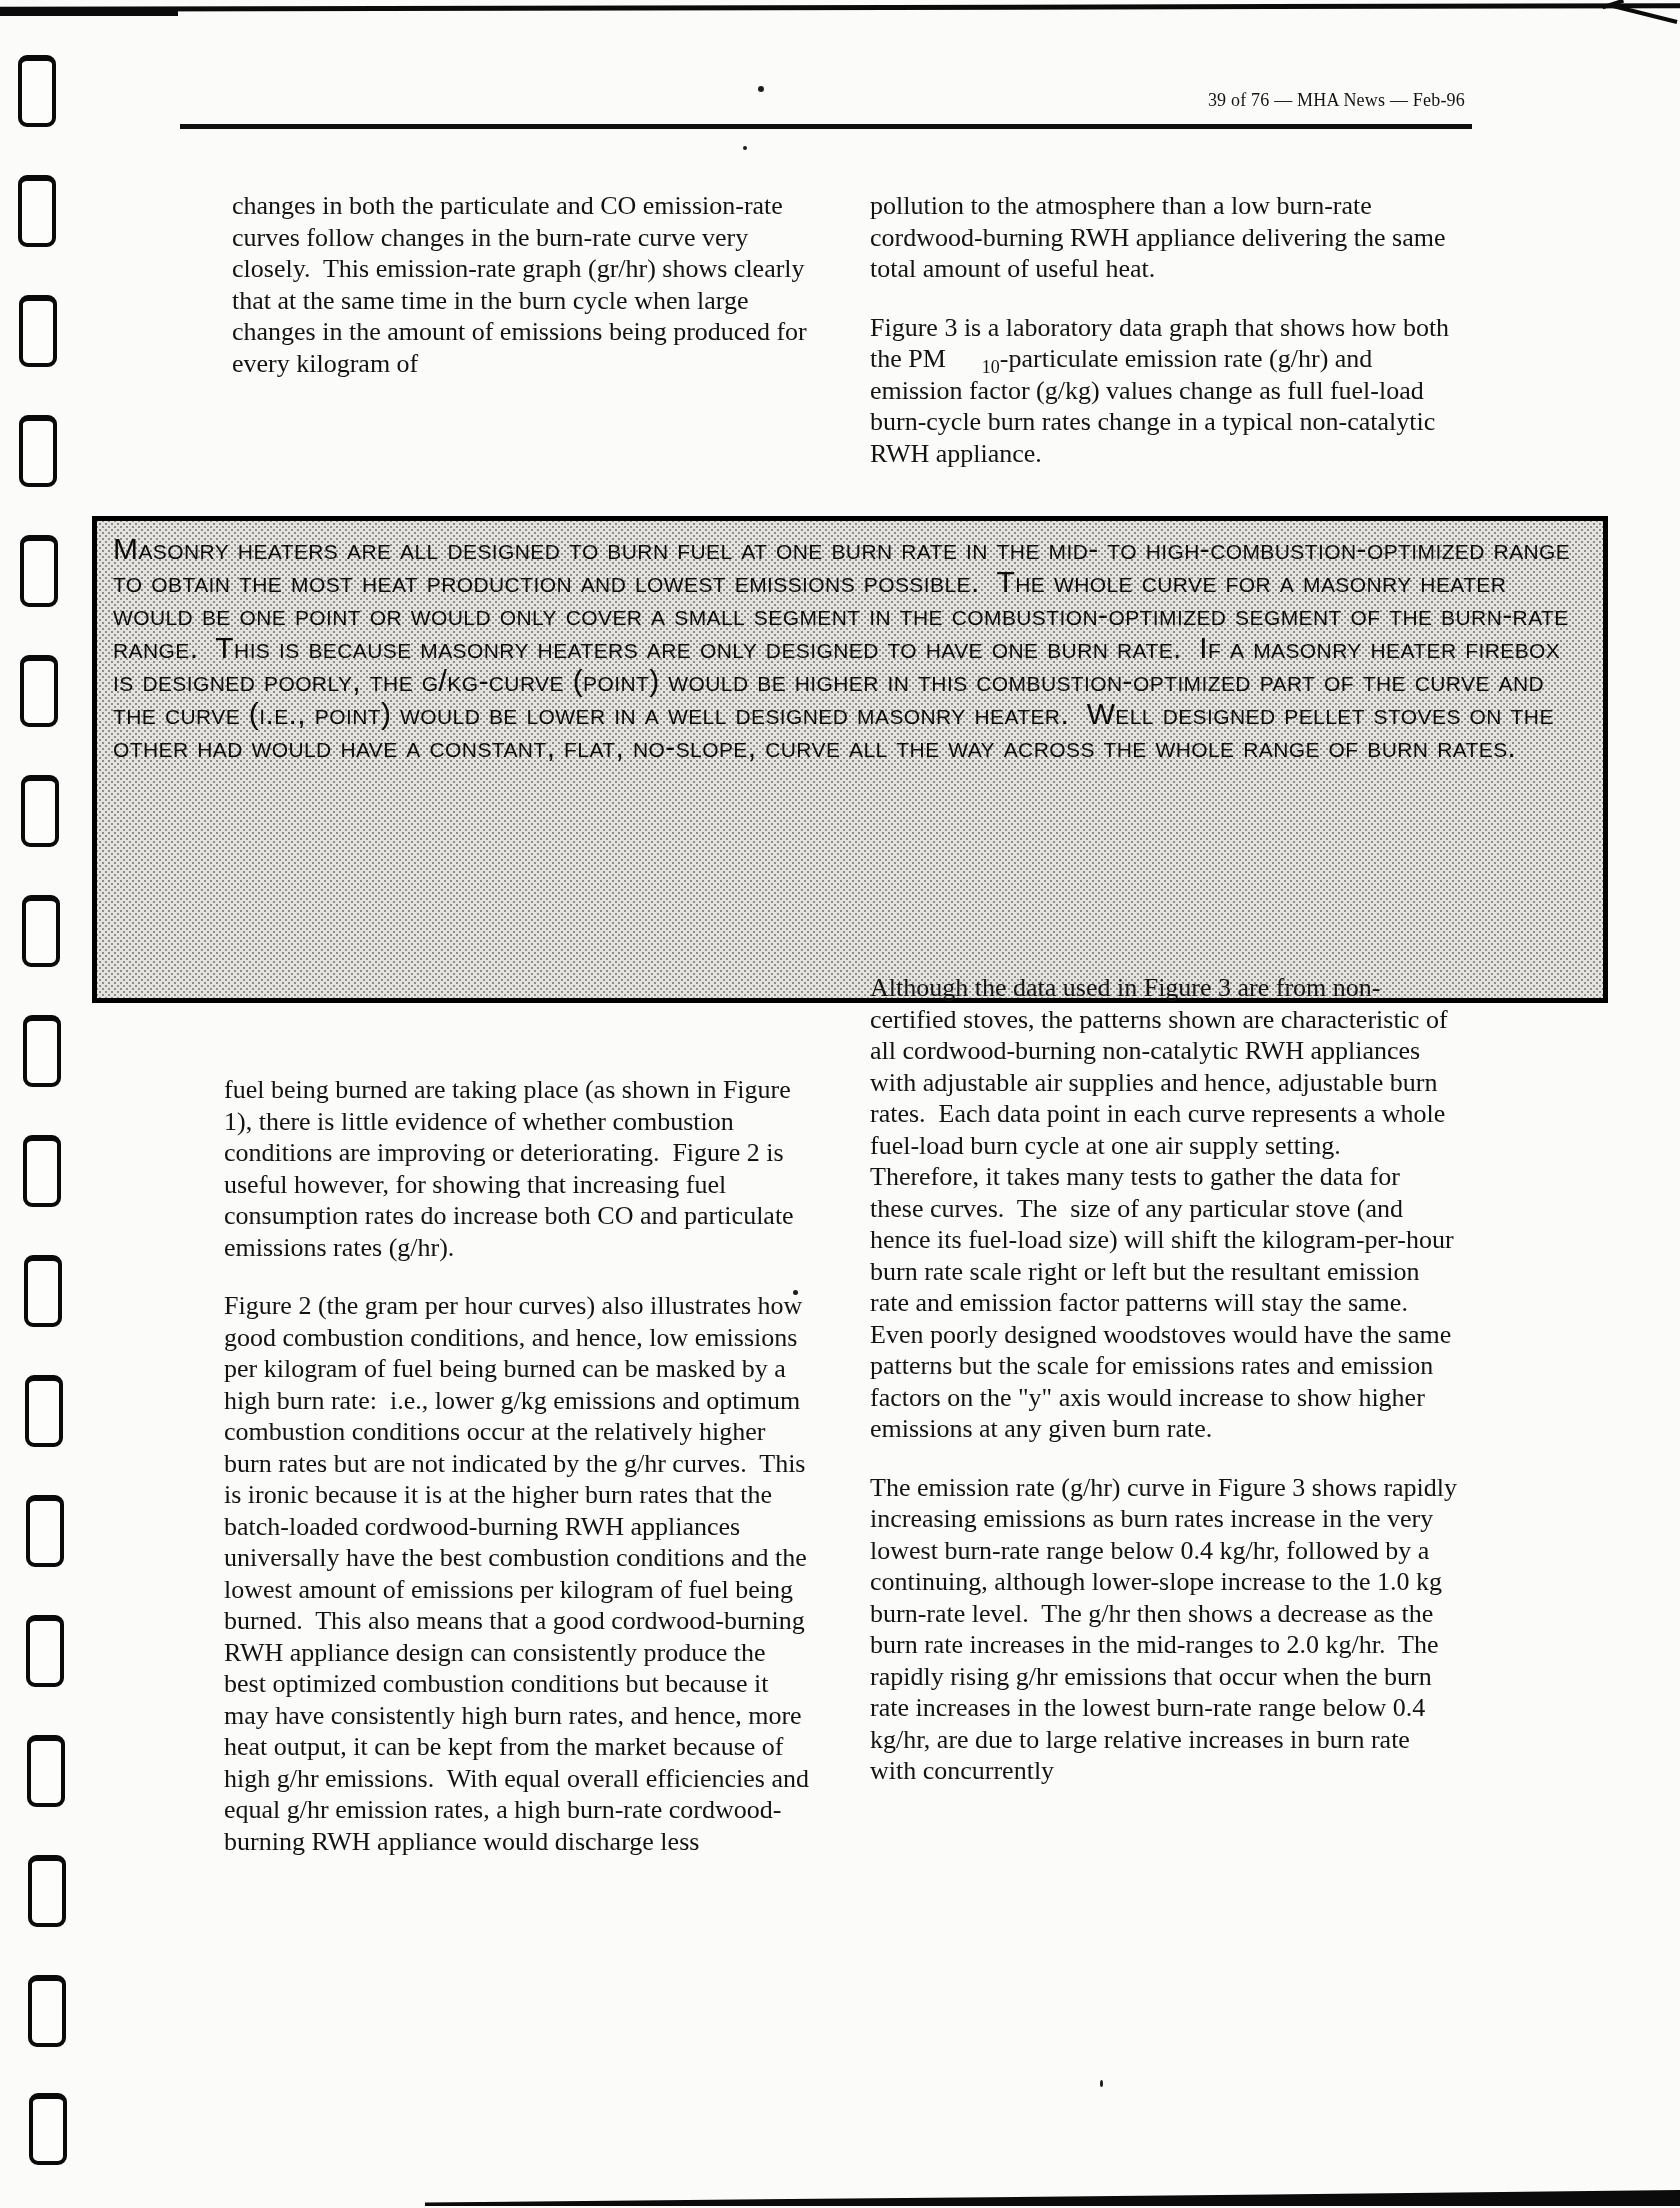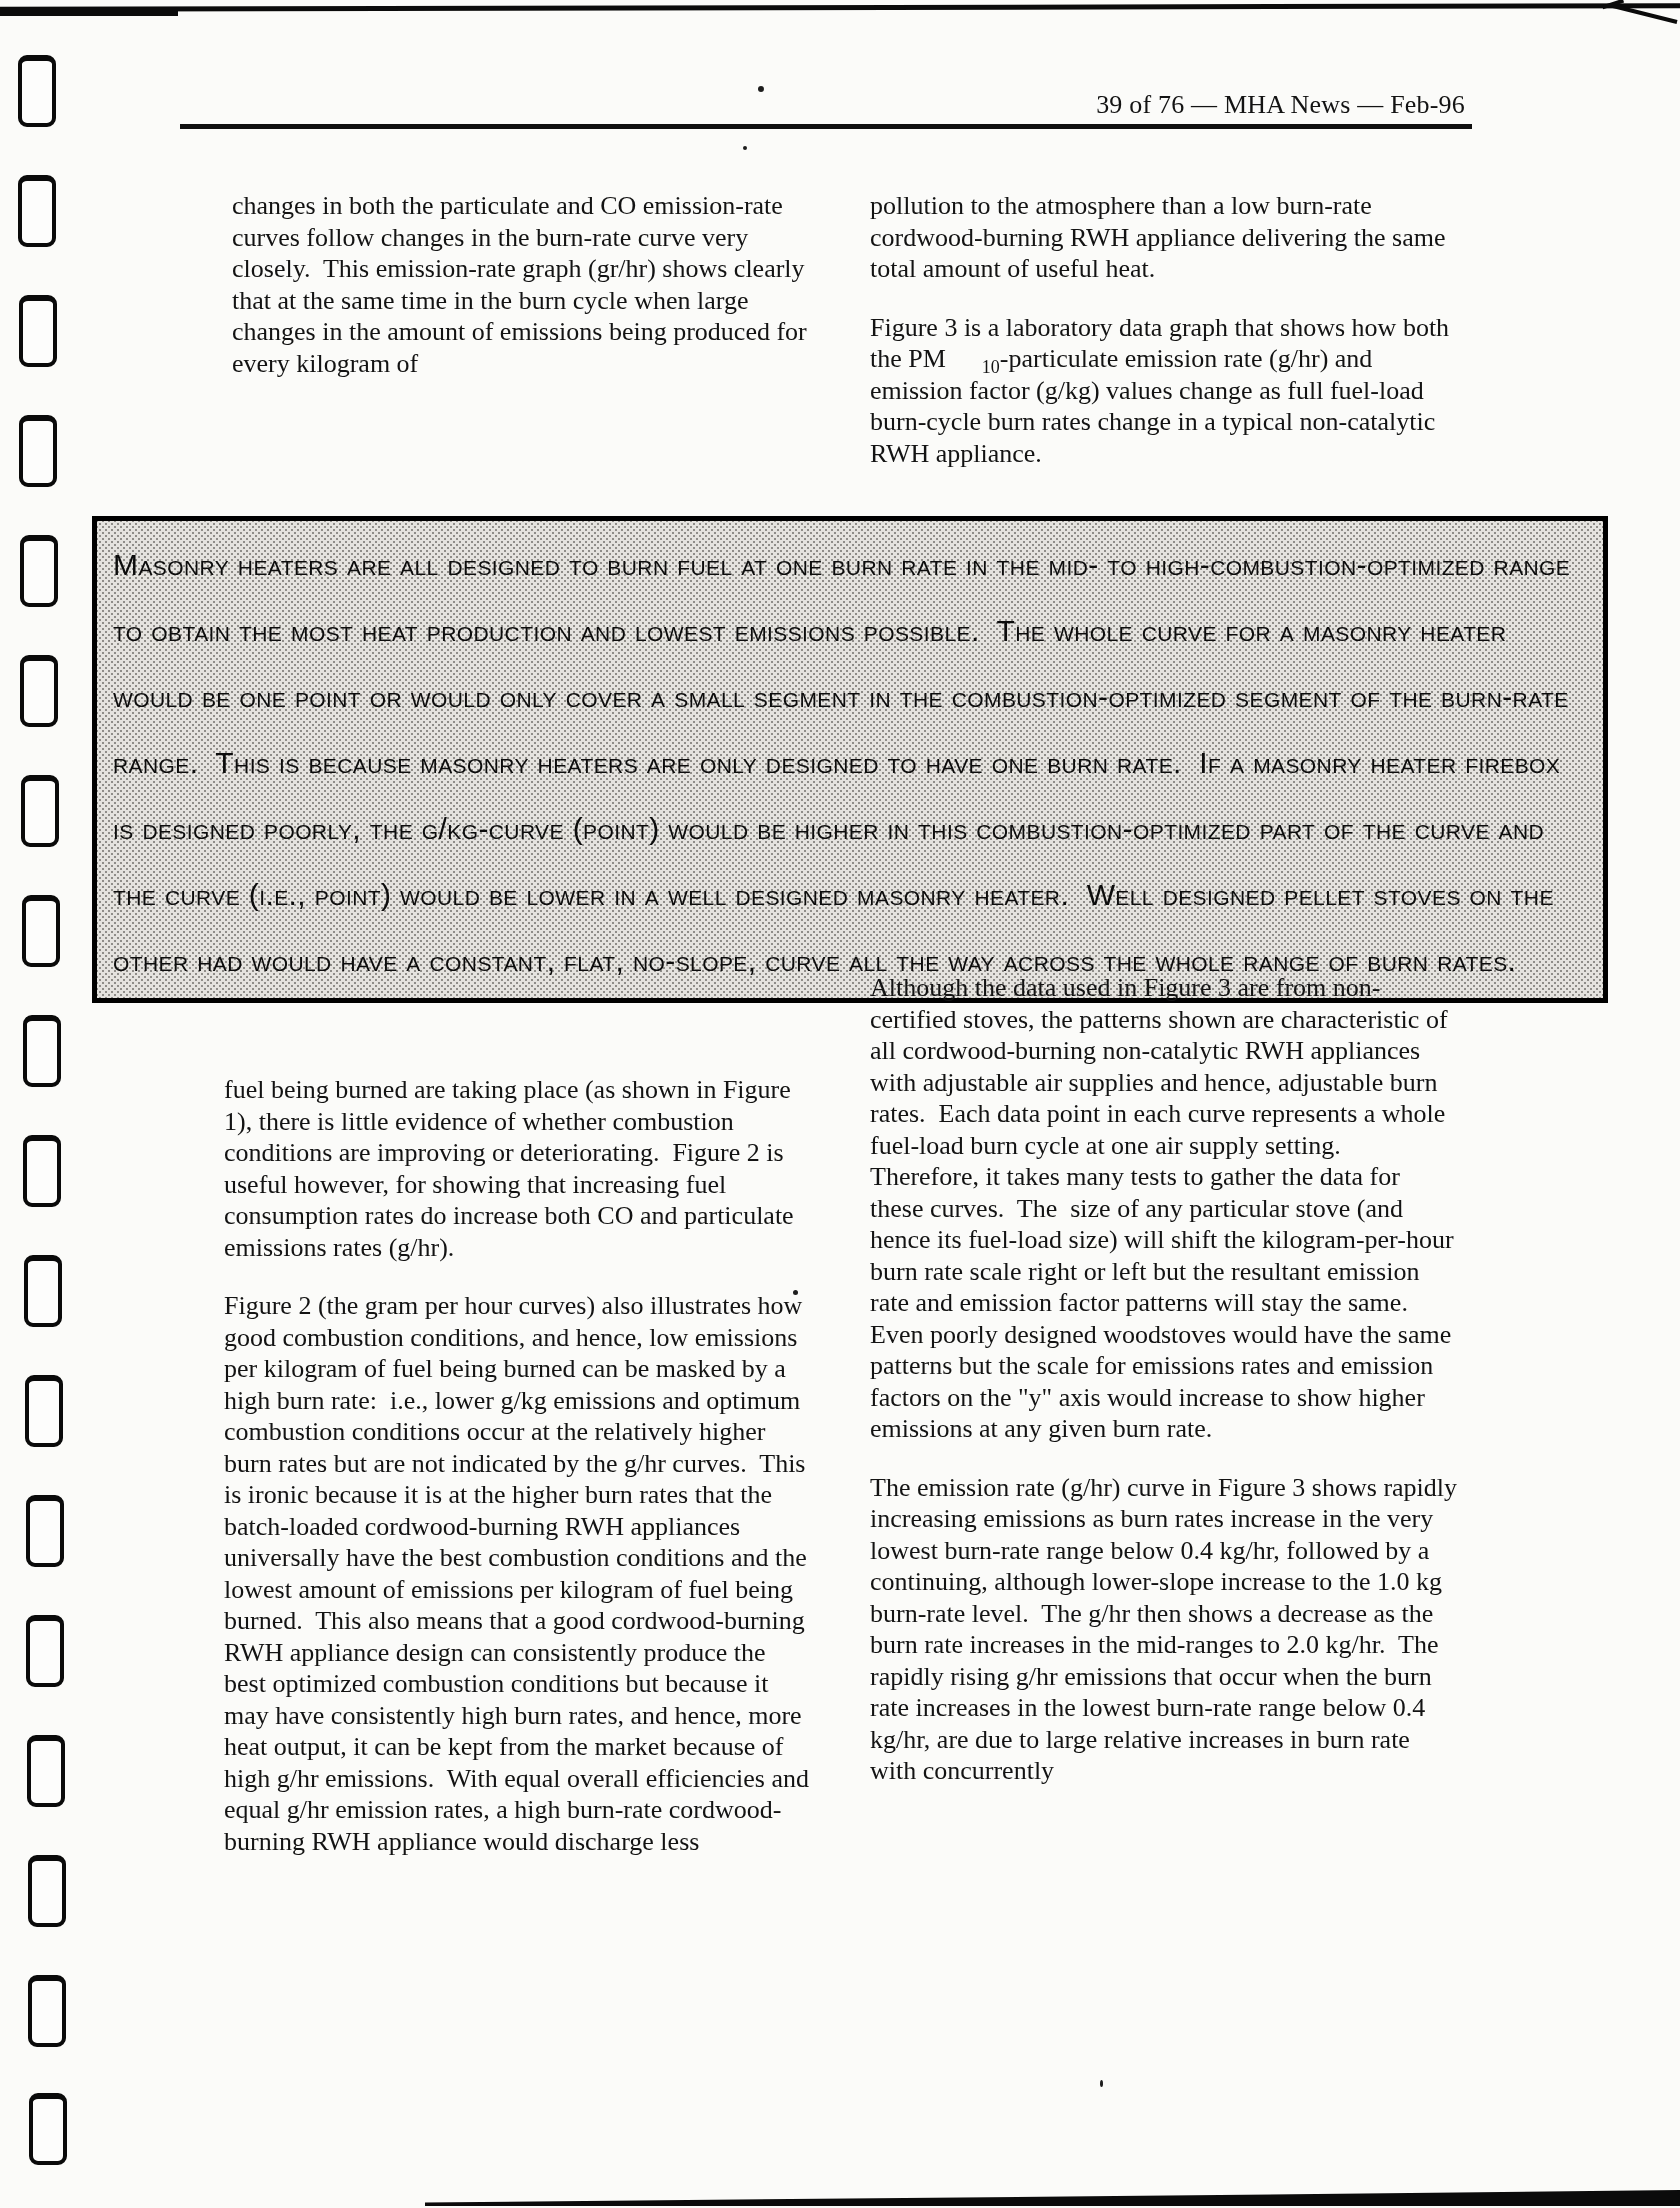"39 of 76 — MHA" .page-header { font-size: 26px -> 18px }
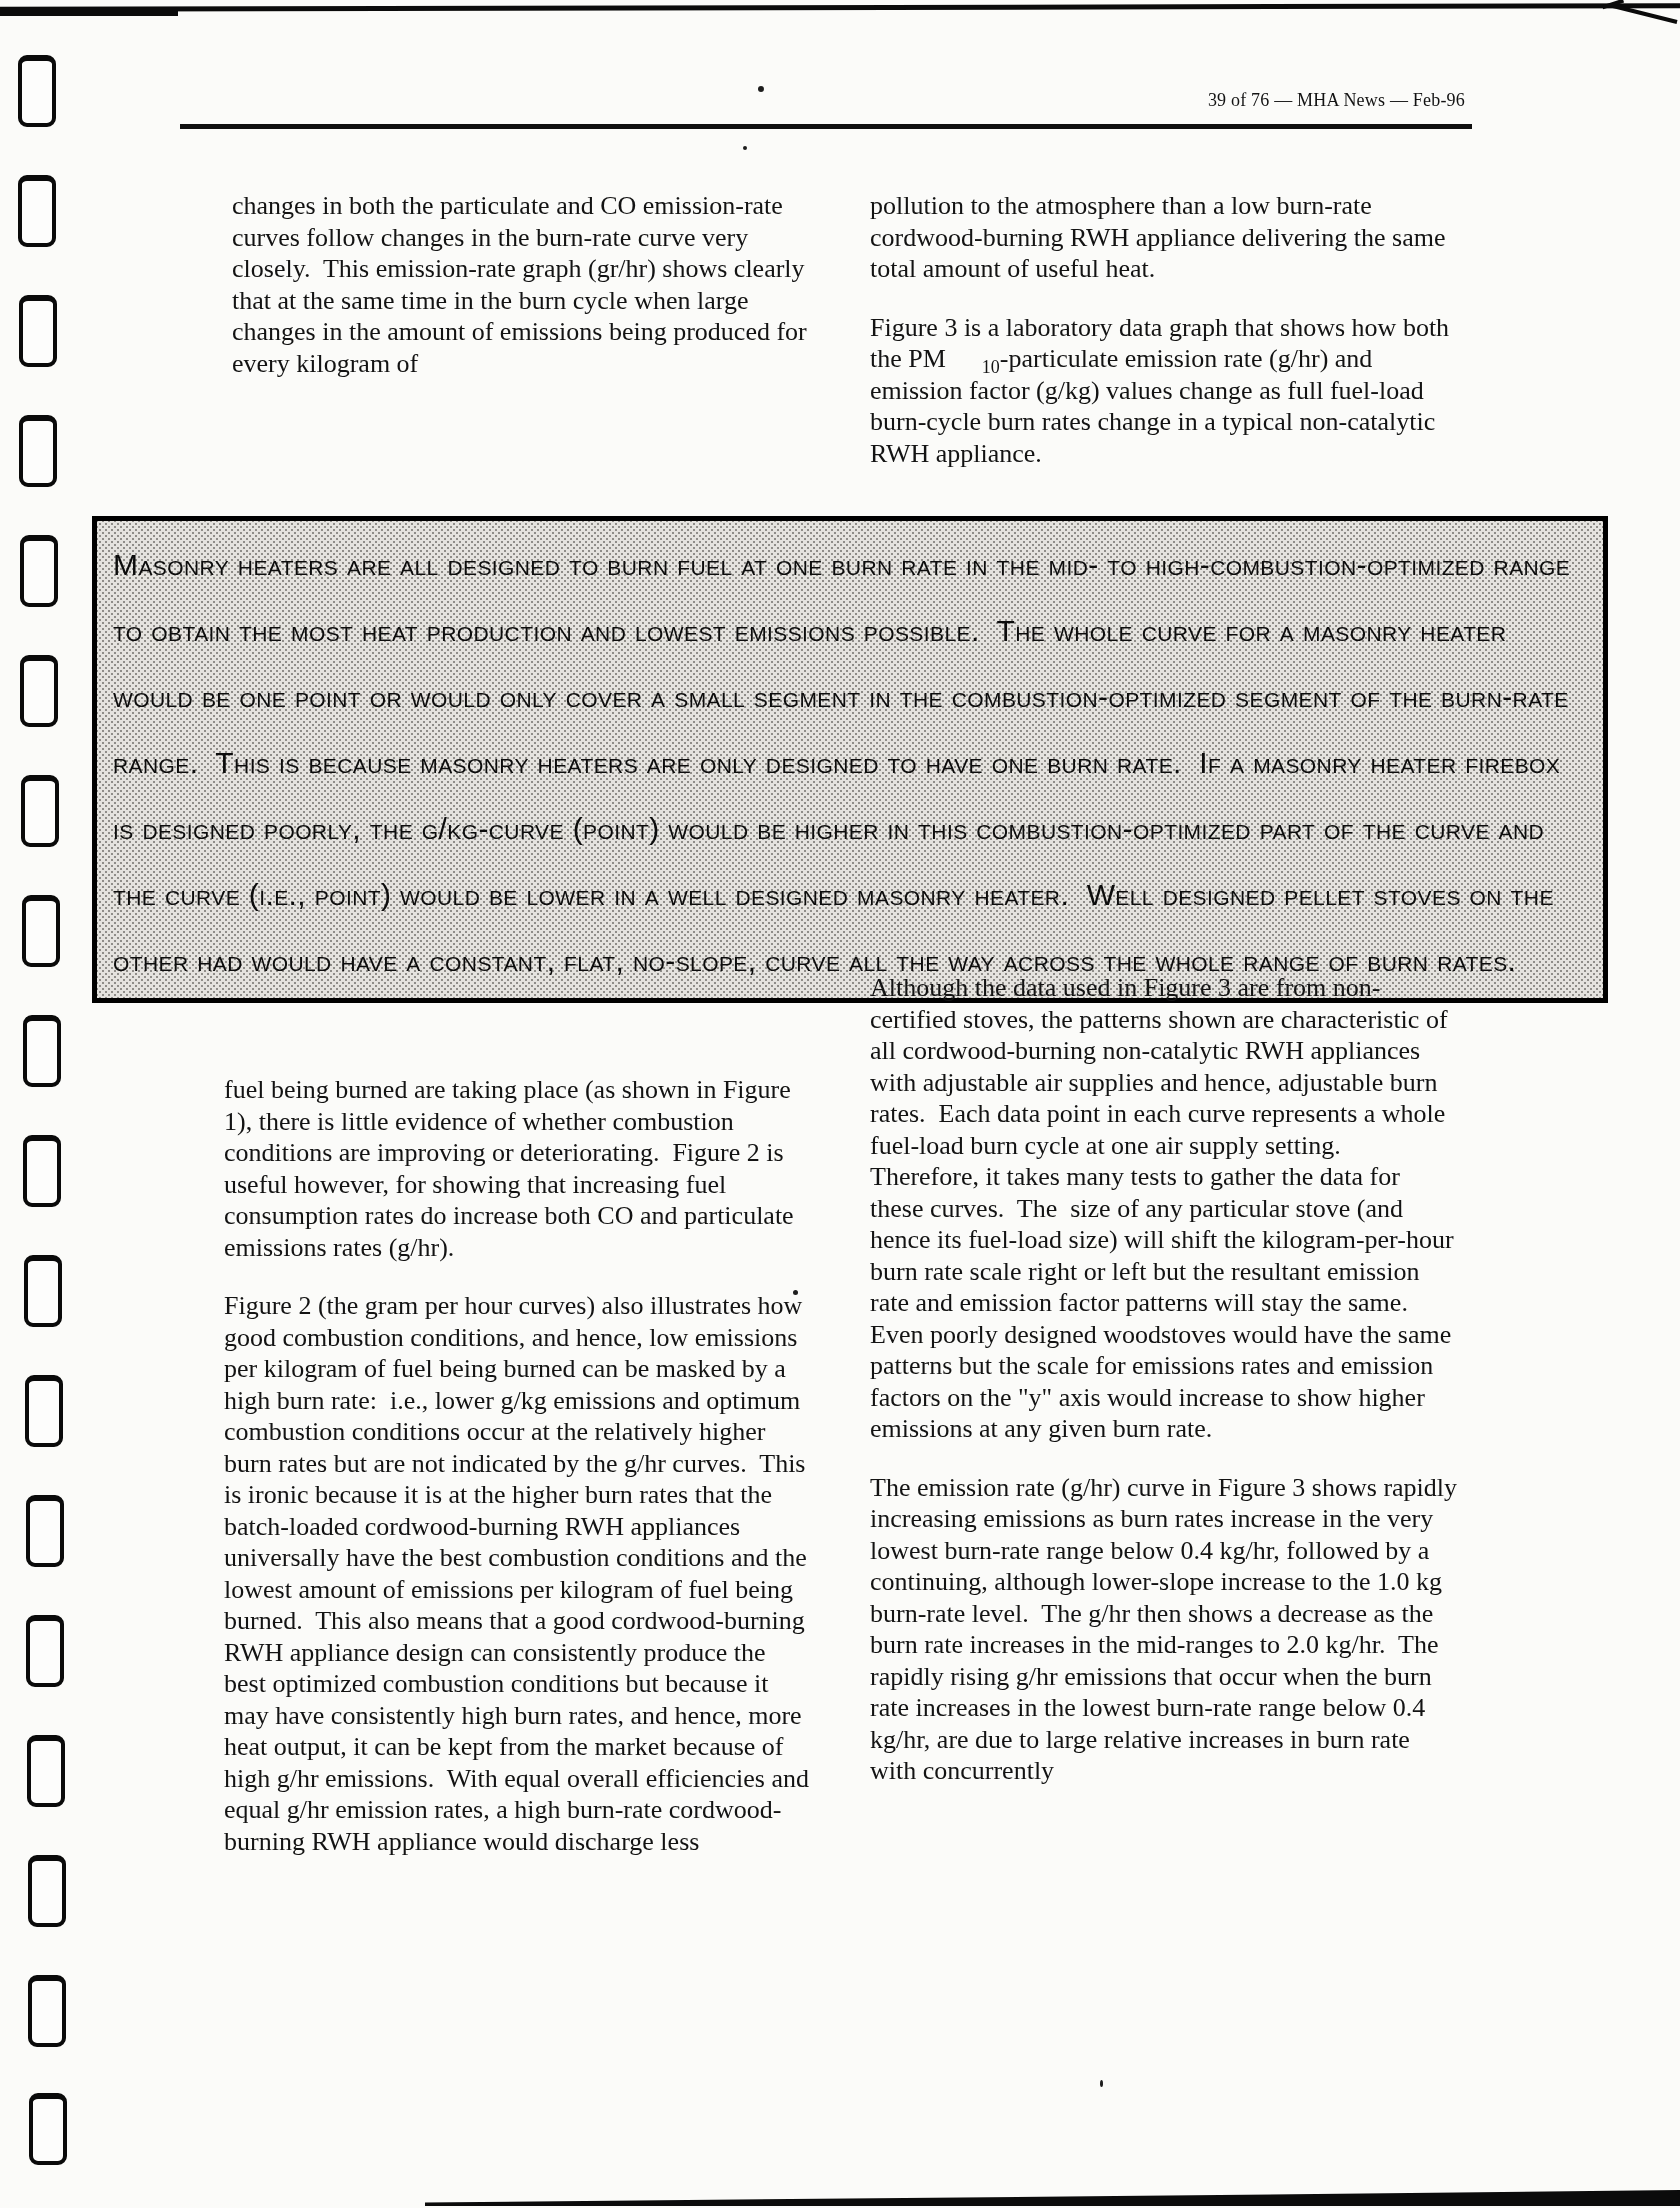"Masonry heaters are all designed" .callout p { line-height: 66px -> 33px }
